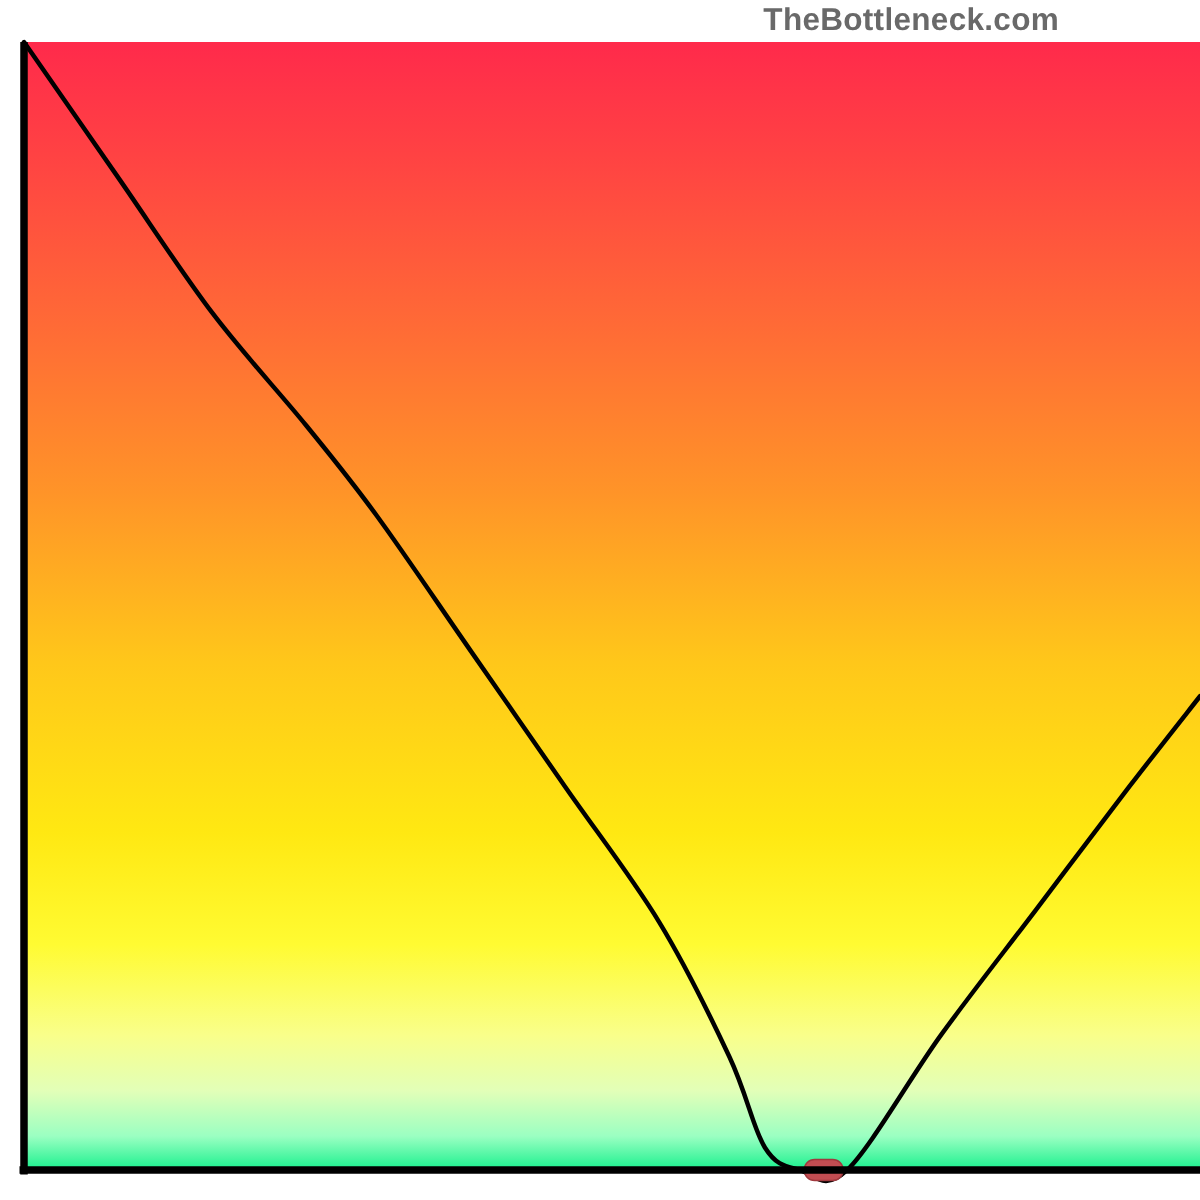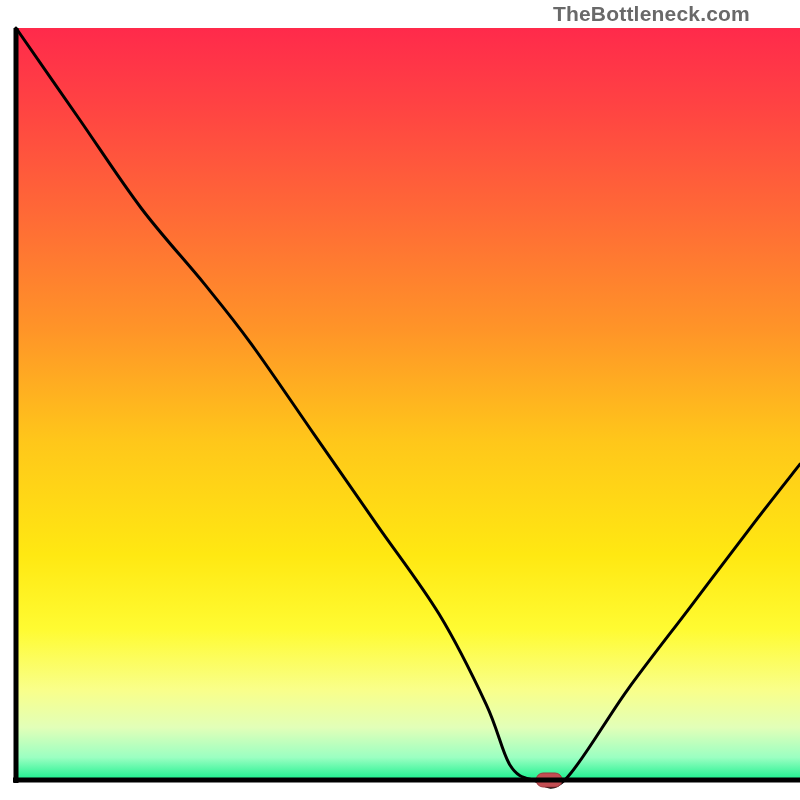"TheBottleneck.com" .wrap { padding-left: 44px -> none }
